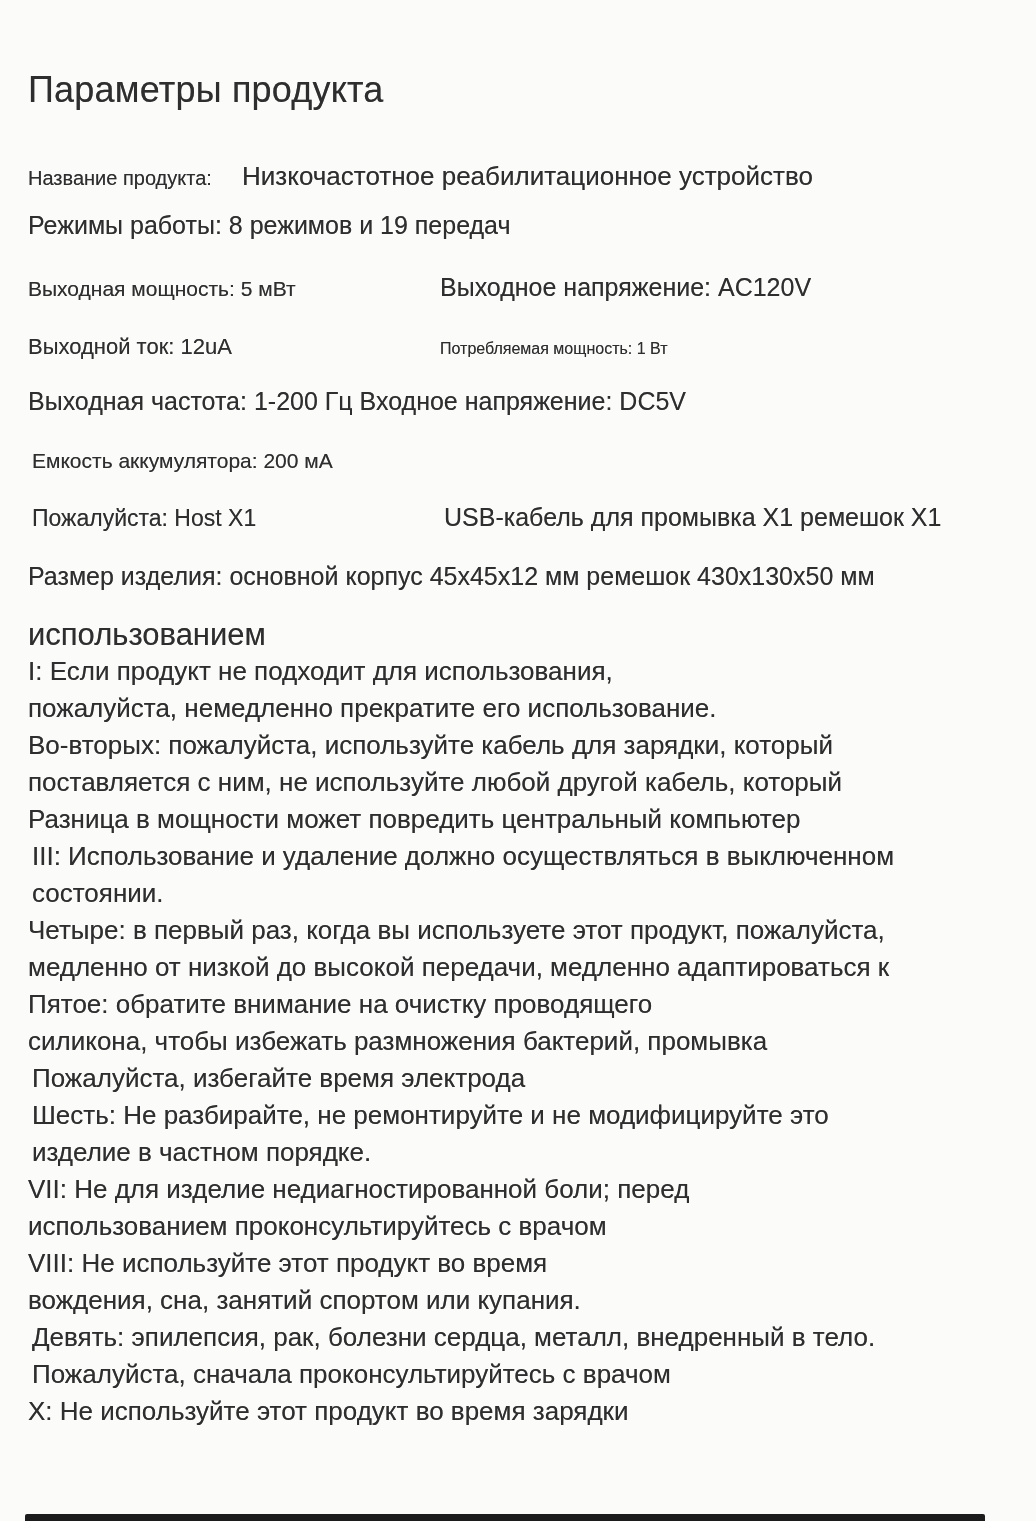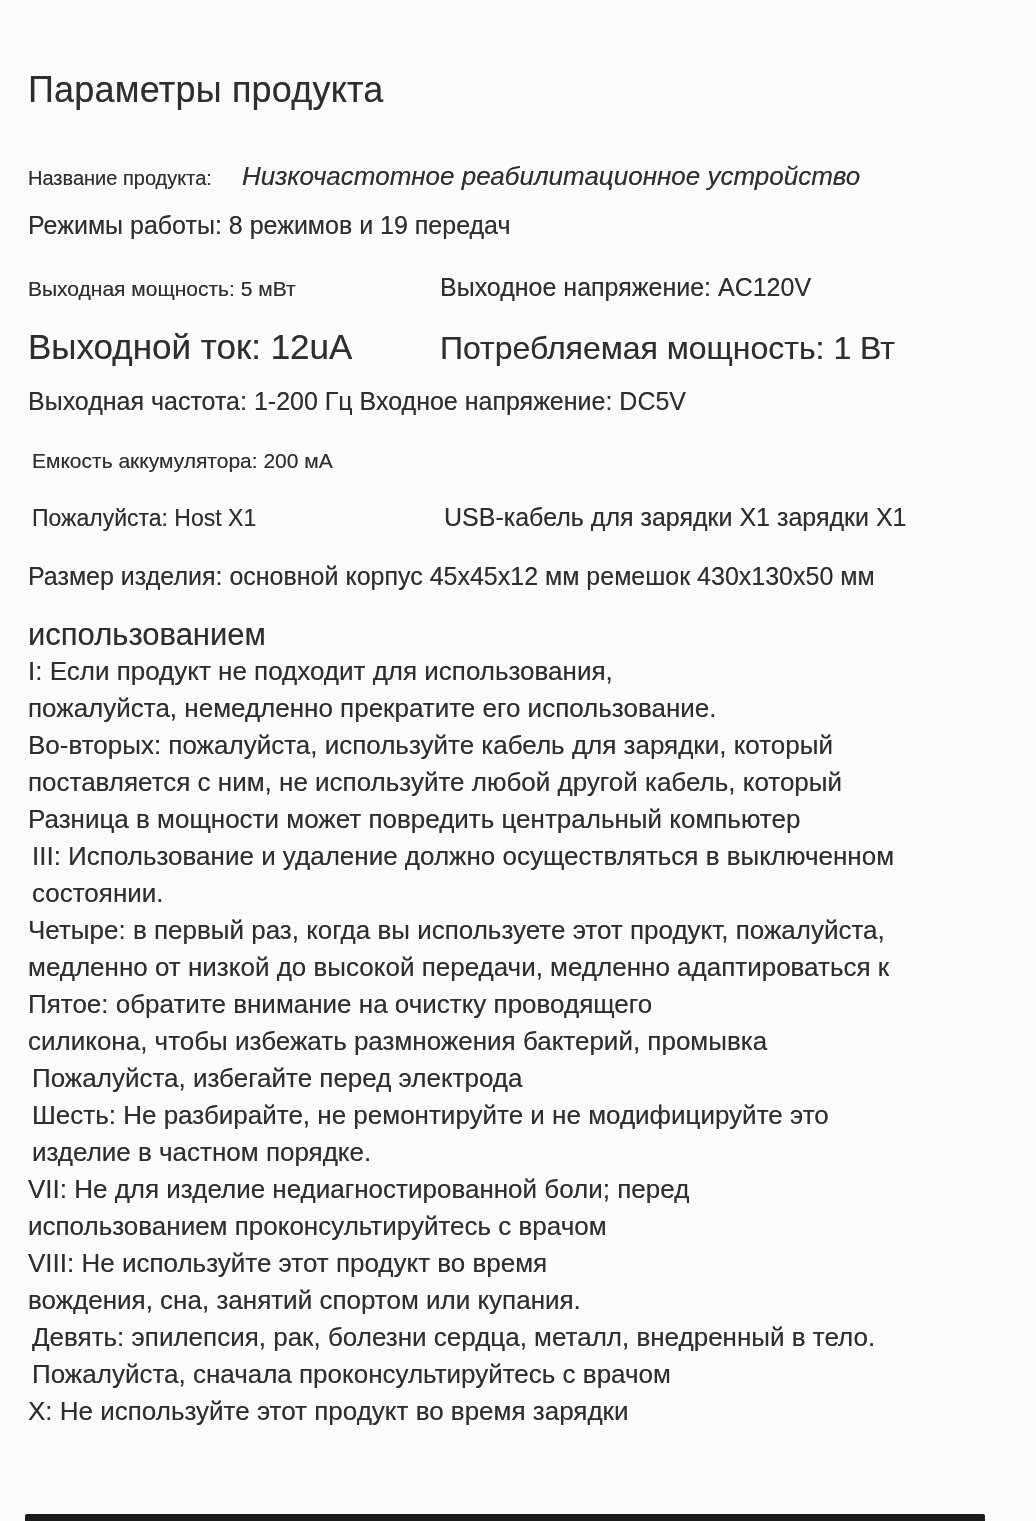"Низкочастотное реабилитационное" .sz26 { font-style: italic -> none }
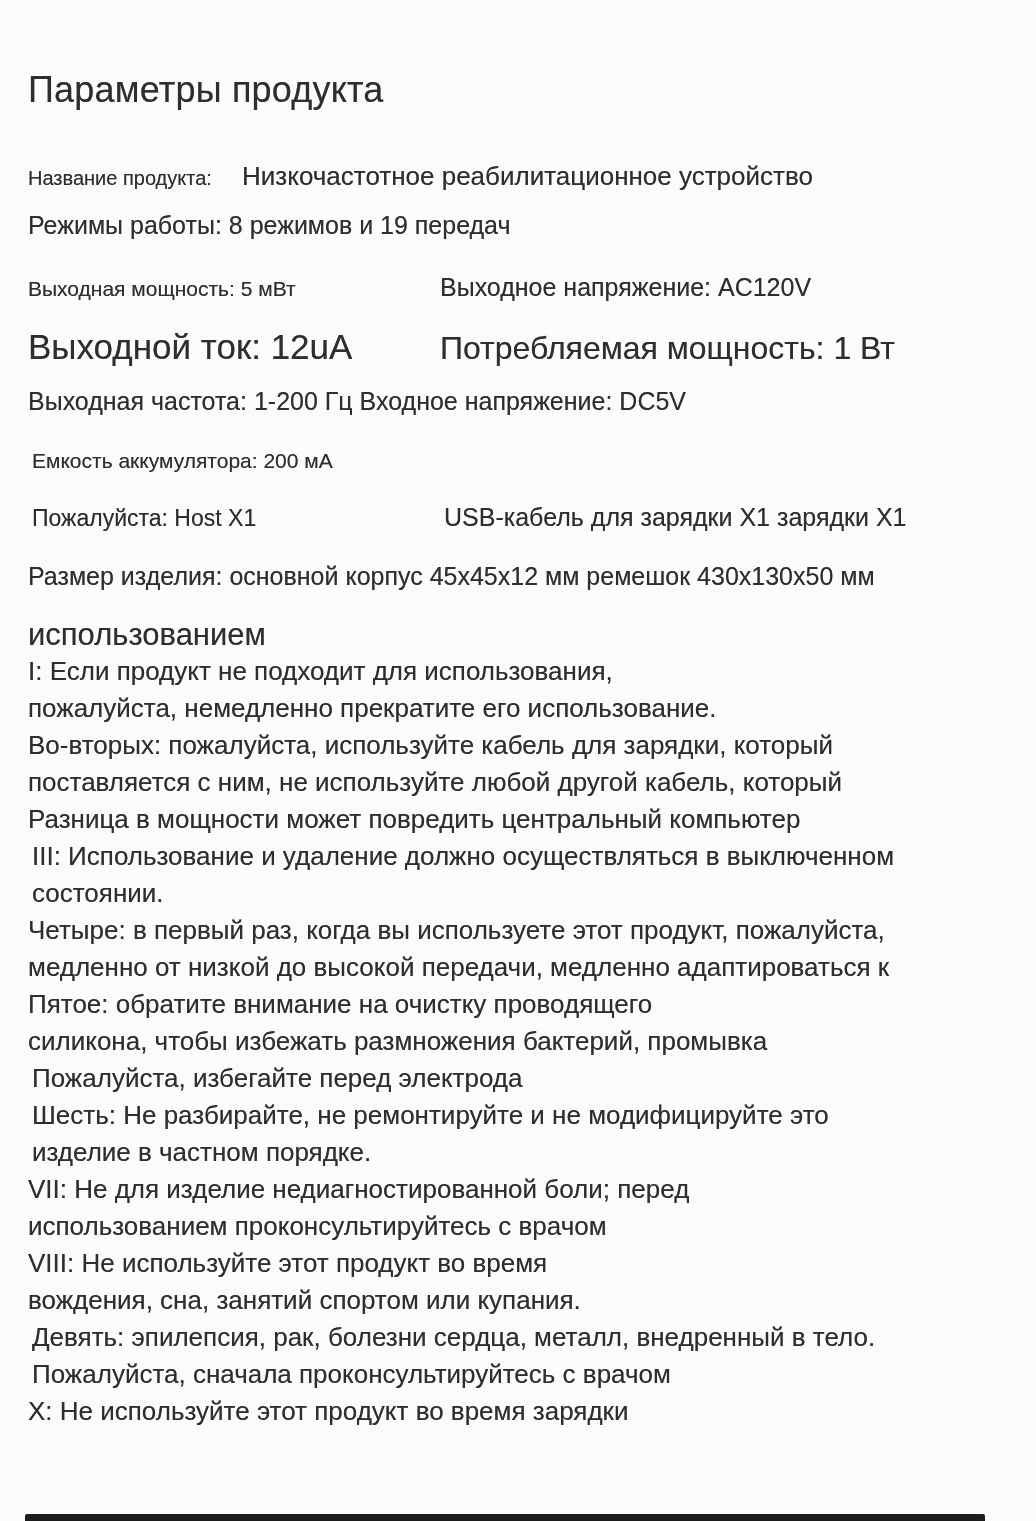"Выходной ток: 12uA" .sz30 { font-size: 35px -> 22px }
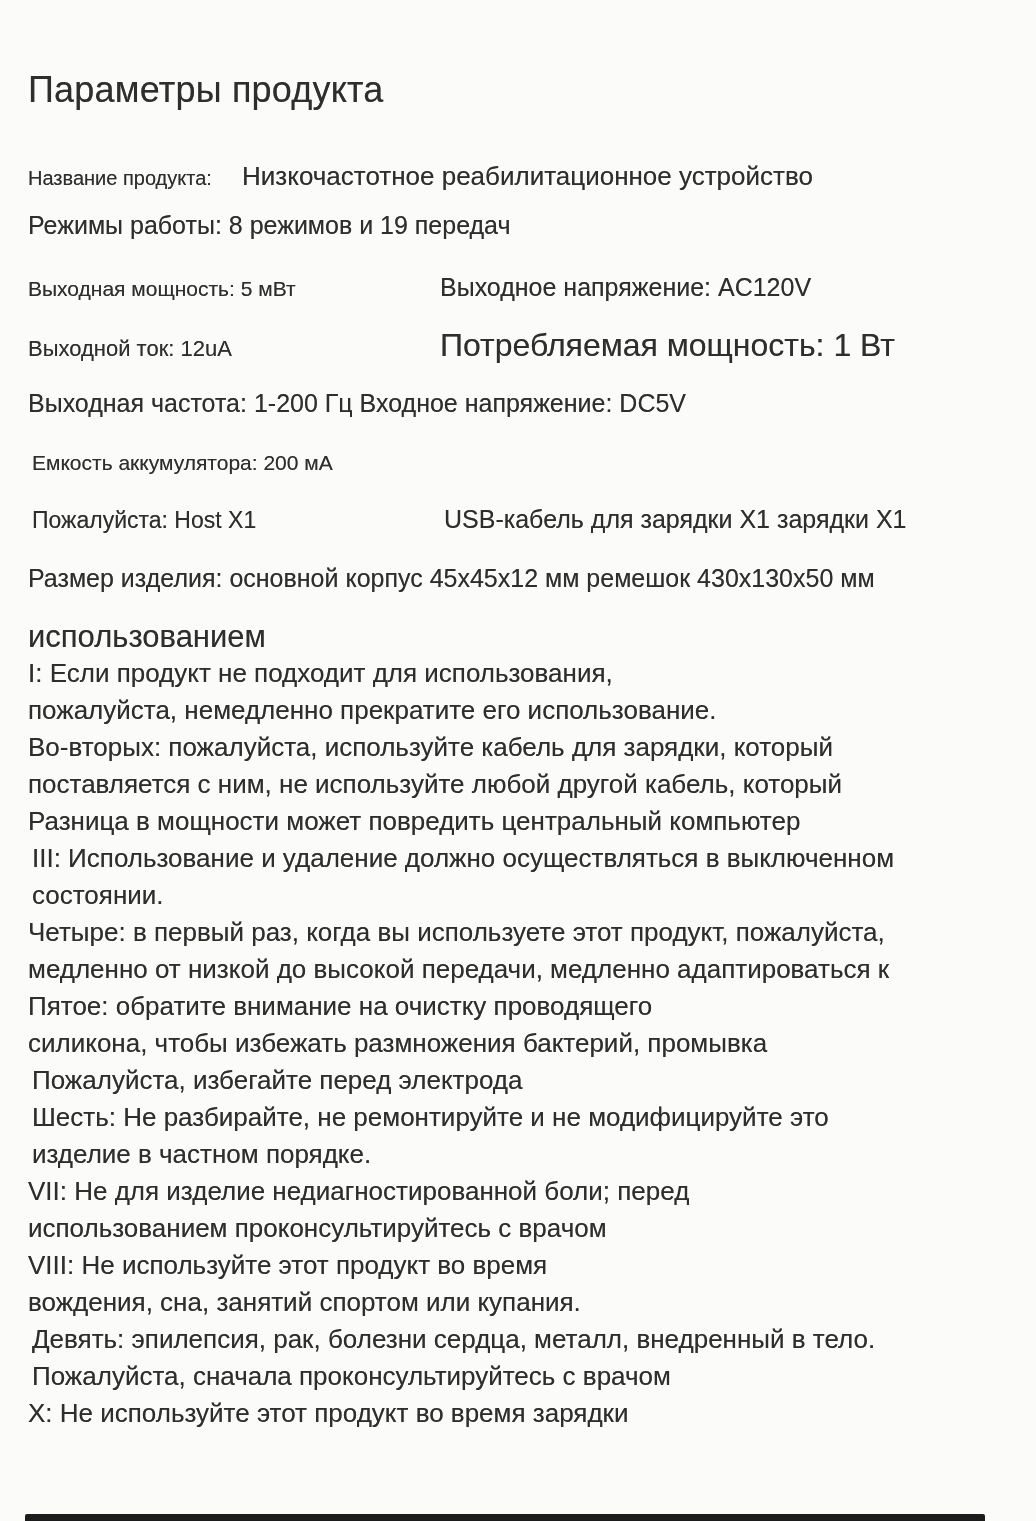"Потребляемая мощность: 1 Вт" .sz24 { font-size: 32px -> 16px }
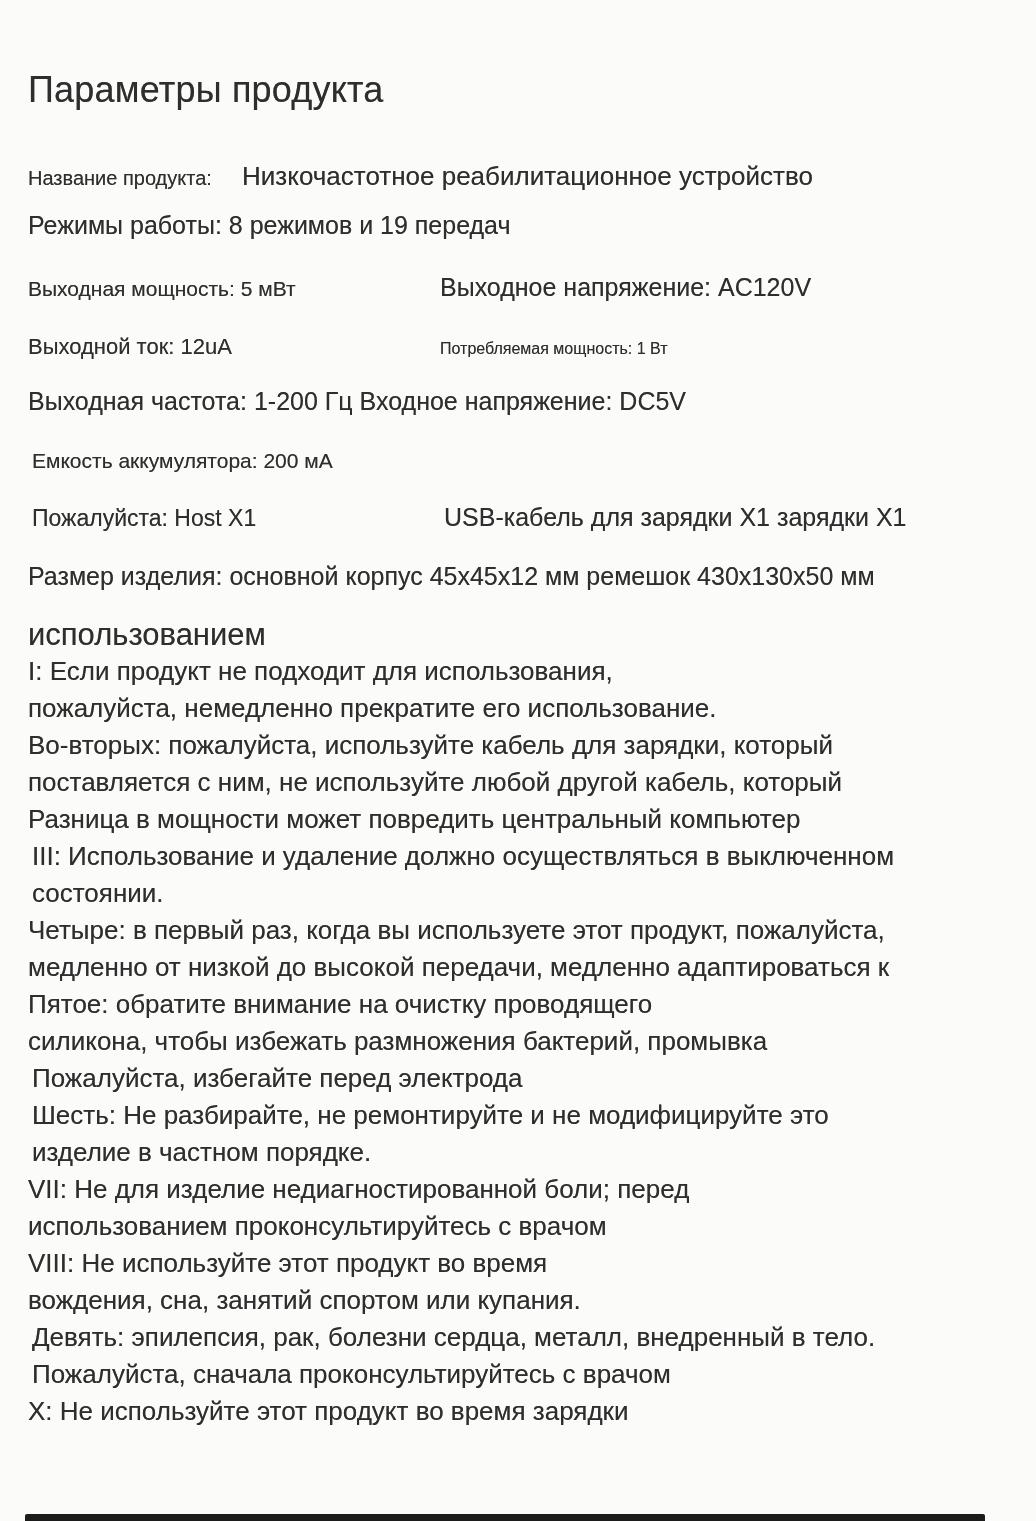"USB-кабель для зарядки X1 зарядки" span.sz25 { text: зарядки X1 зарядки -> промывка X1 ремешок }
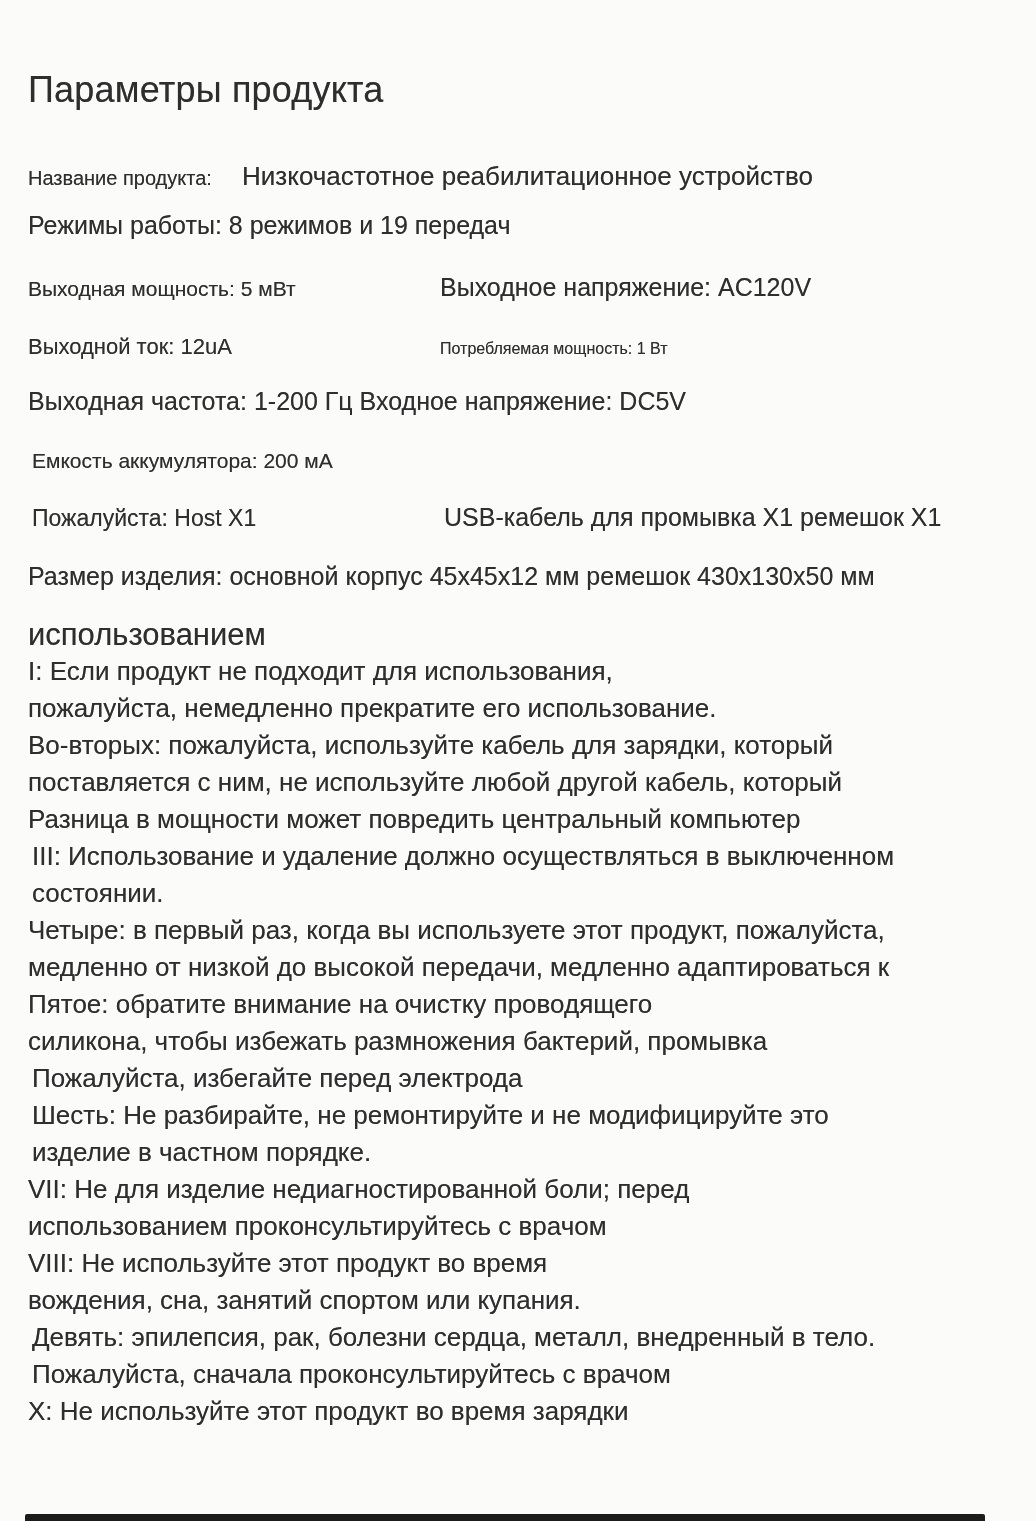"Пожалуйста, избегайте перед электрода" p.warn { text: перед -> время }
